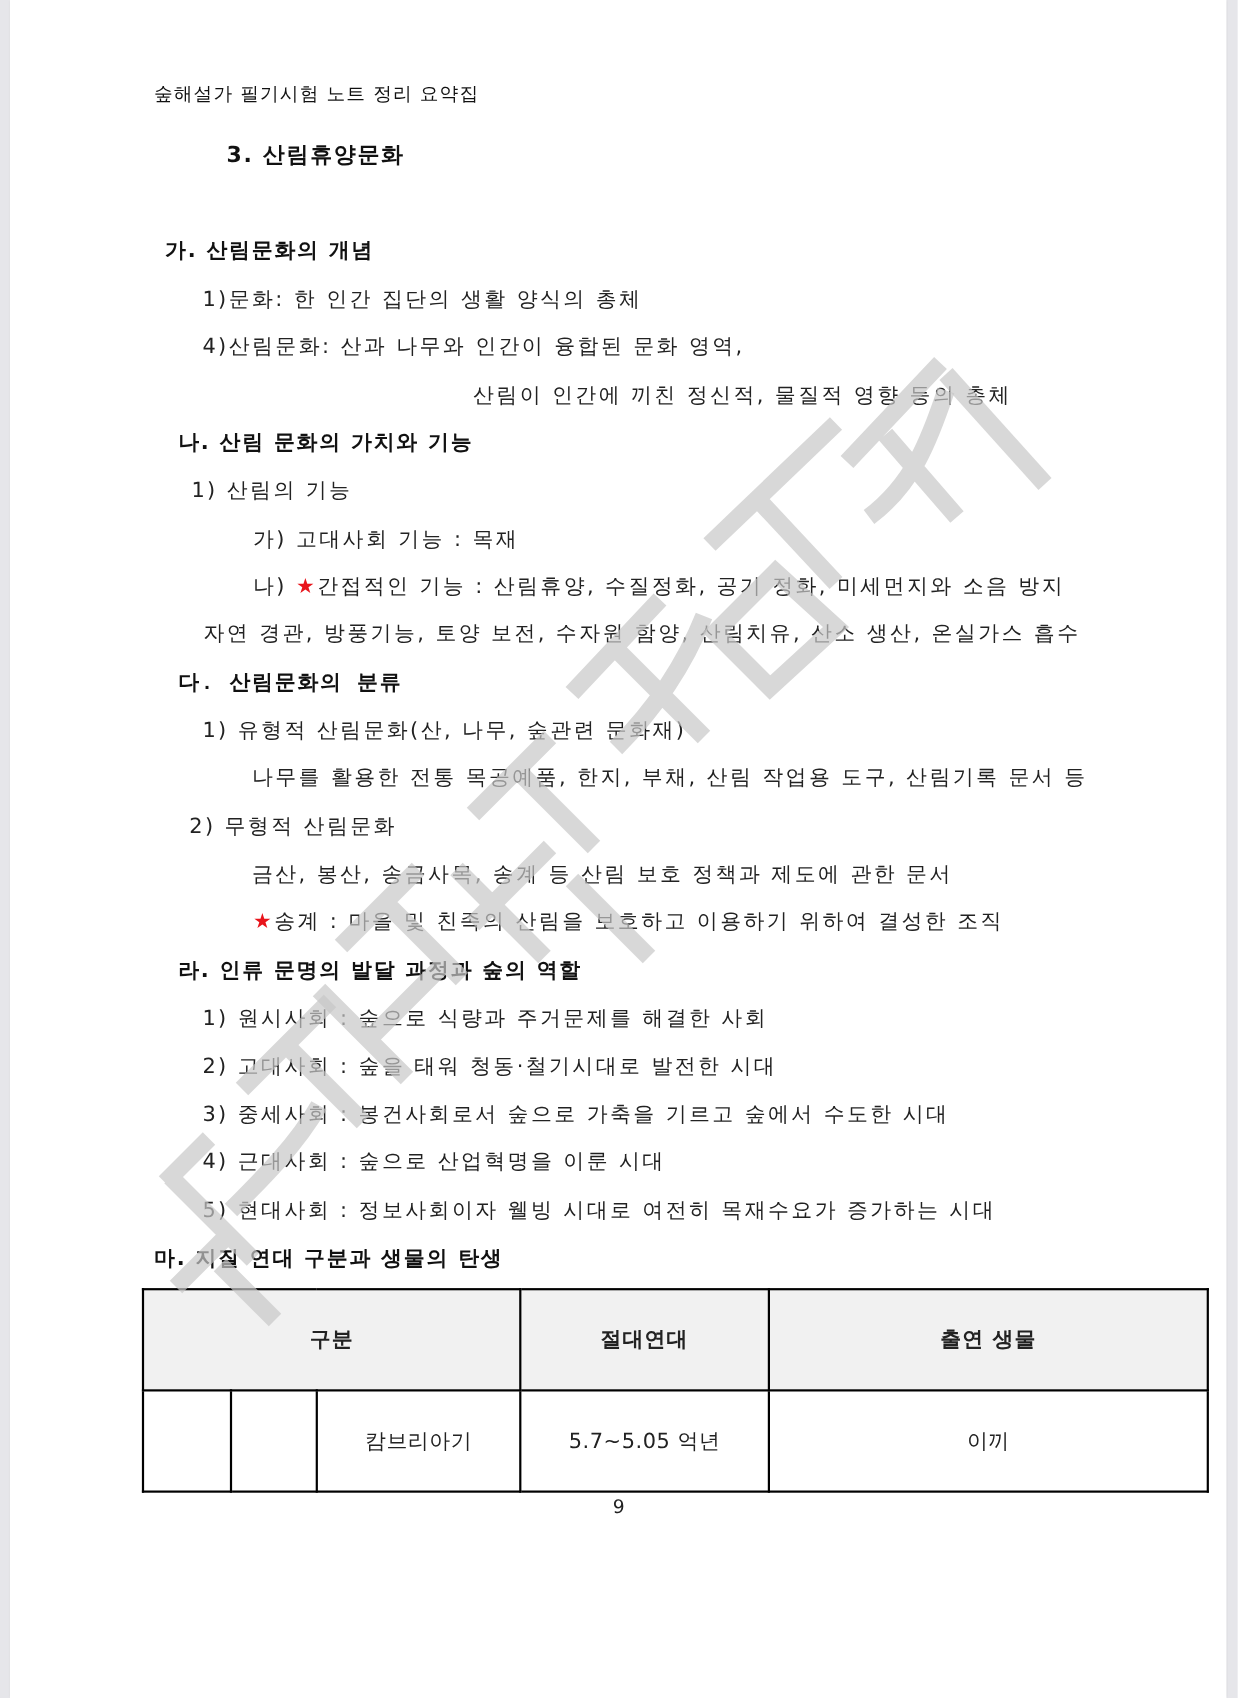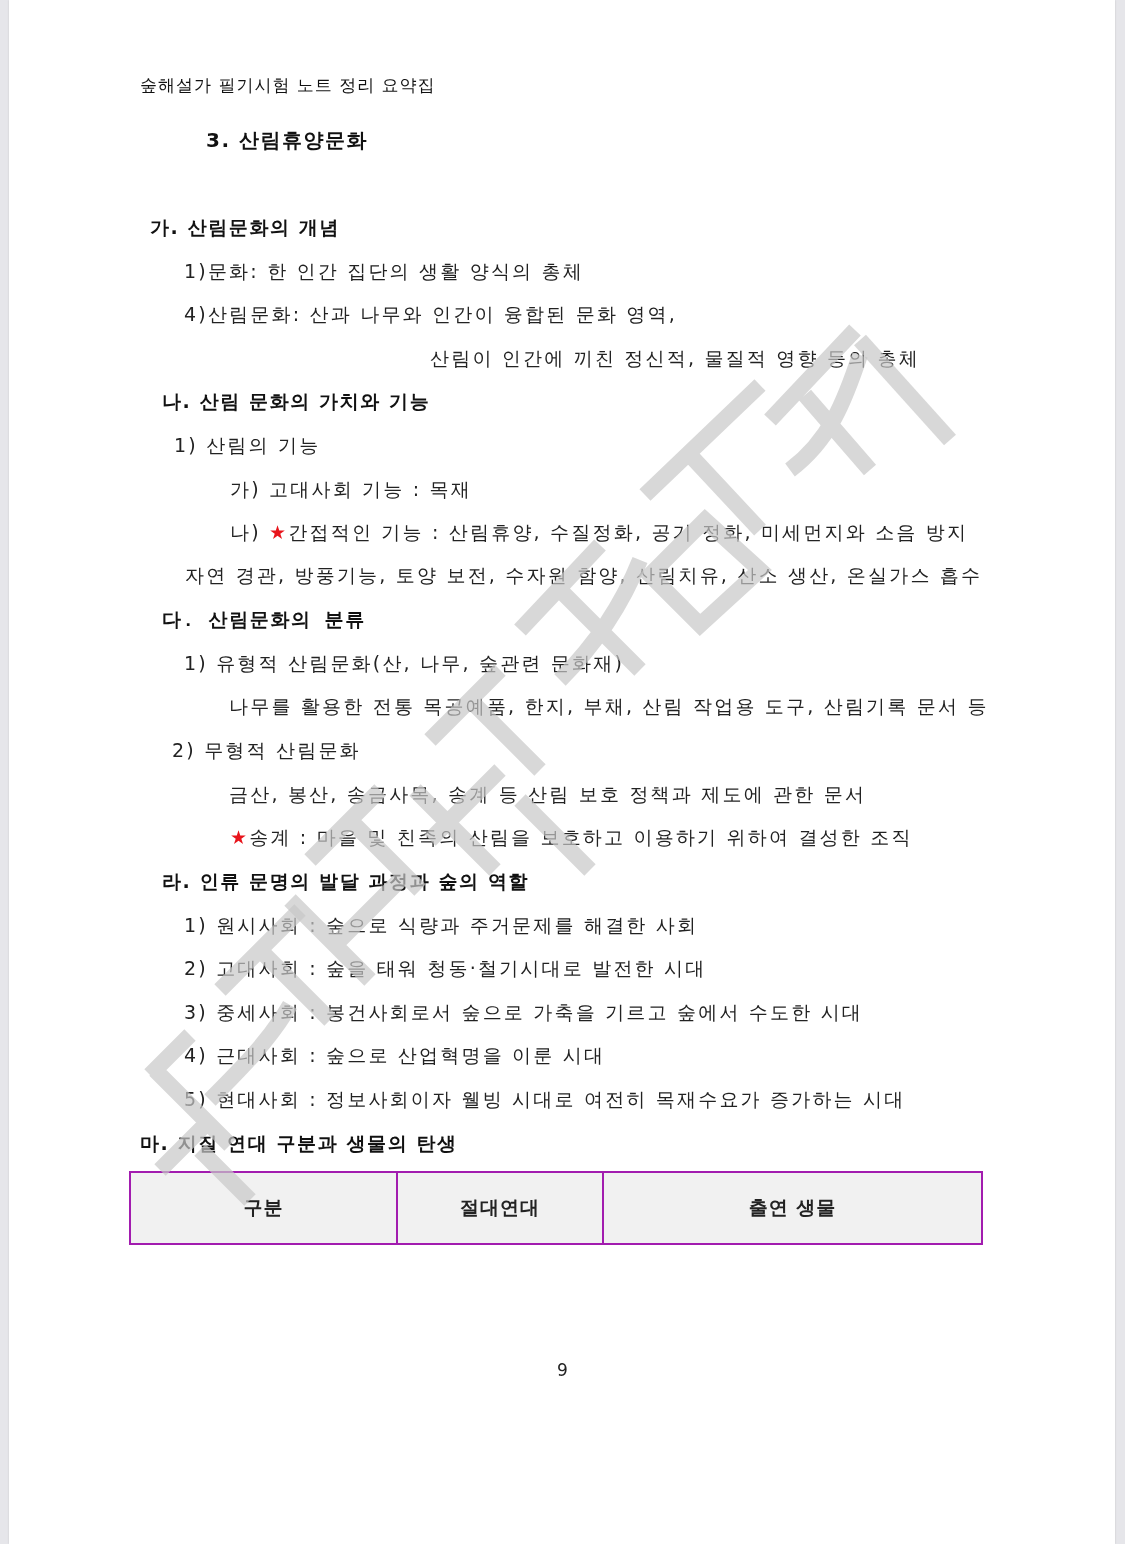"구분" table.geo th, table.geo td { border: 2px solid #a21caf -> 2px solid #000000; padding: 4px -> 14px }
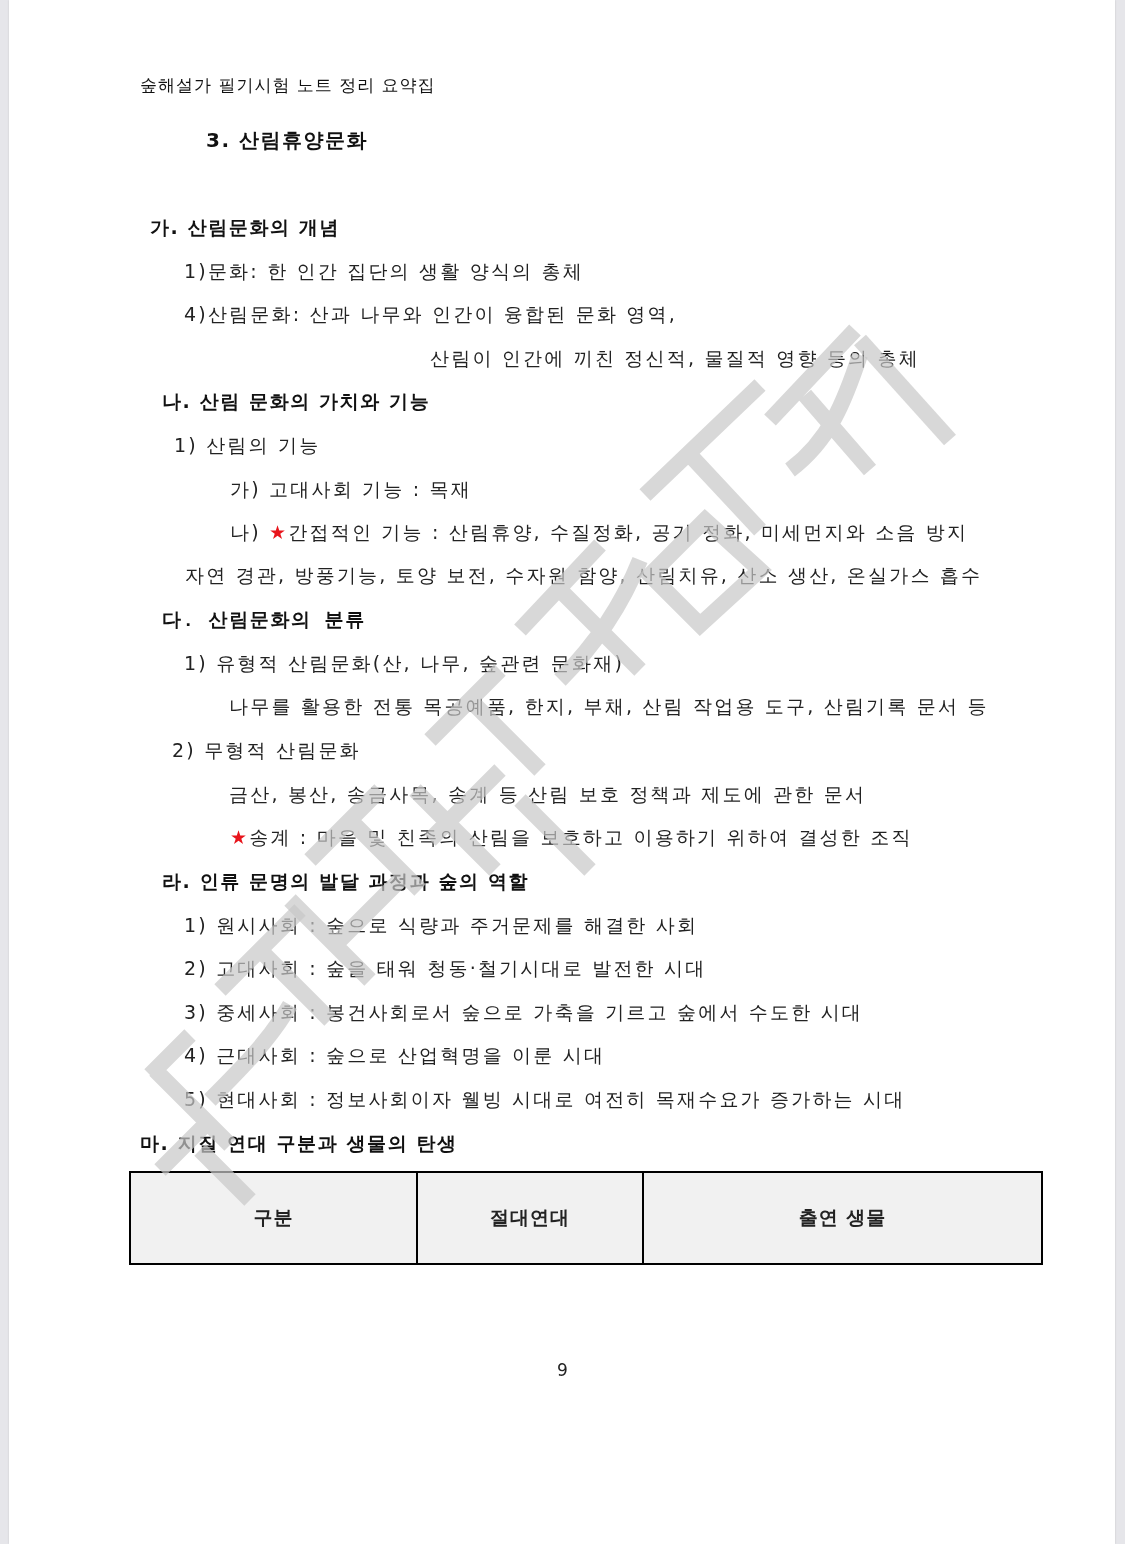"캄브리아기" tr { html: none -> <tr> <td></td> <td></td> <td>캄브리아기</td> <td>5.7~5.05 억년</td> <td>이끼</td> </tr> }
